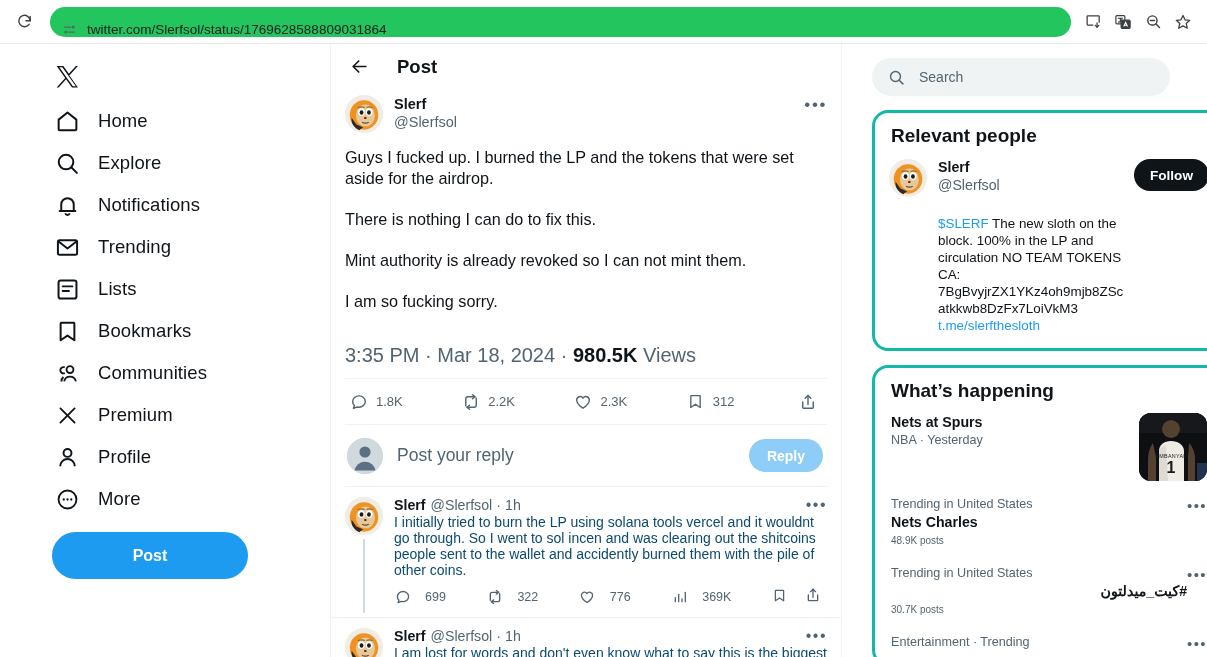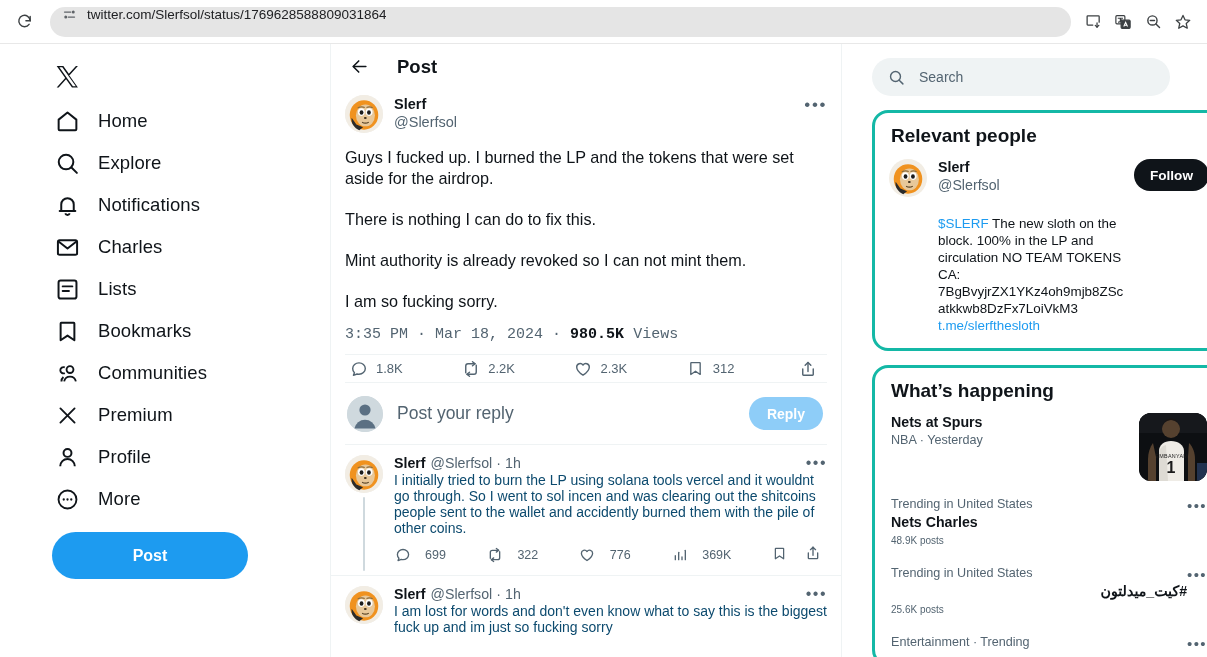"twitter.com/Slerfsol/status/176962858880" #url-bar { align-items: flex-start -> flex-end; background: #e5e5e5 -> #22c55e }
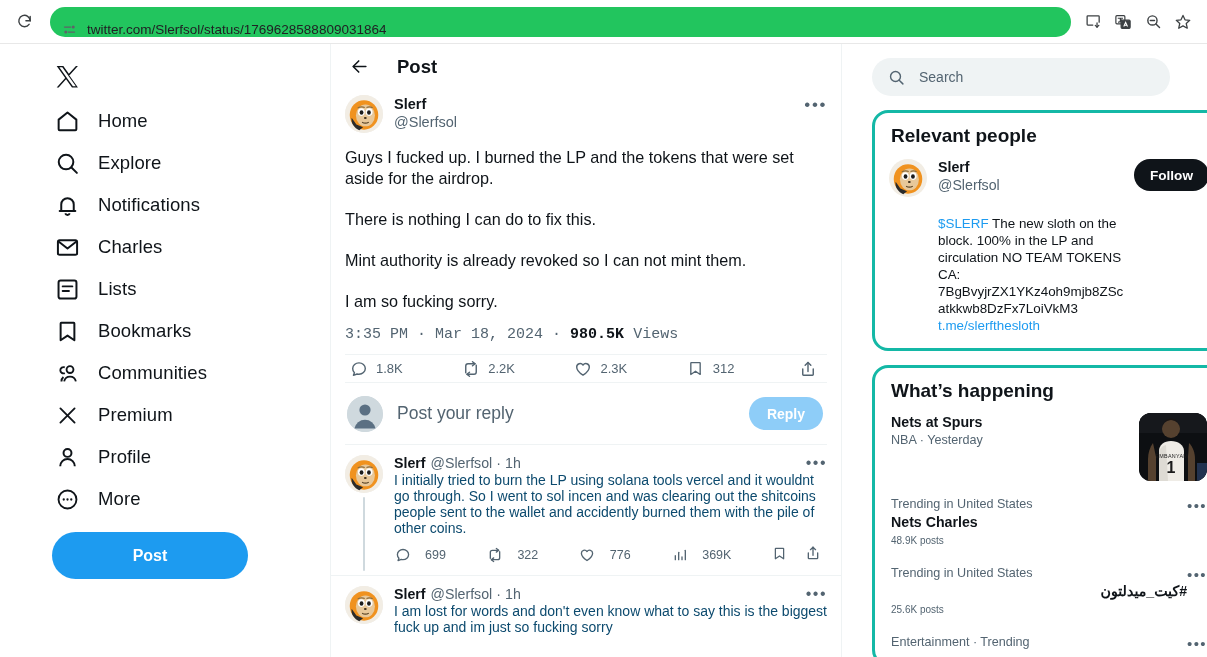"Charles" span.nav-label { text: Charles -> Trending }
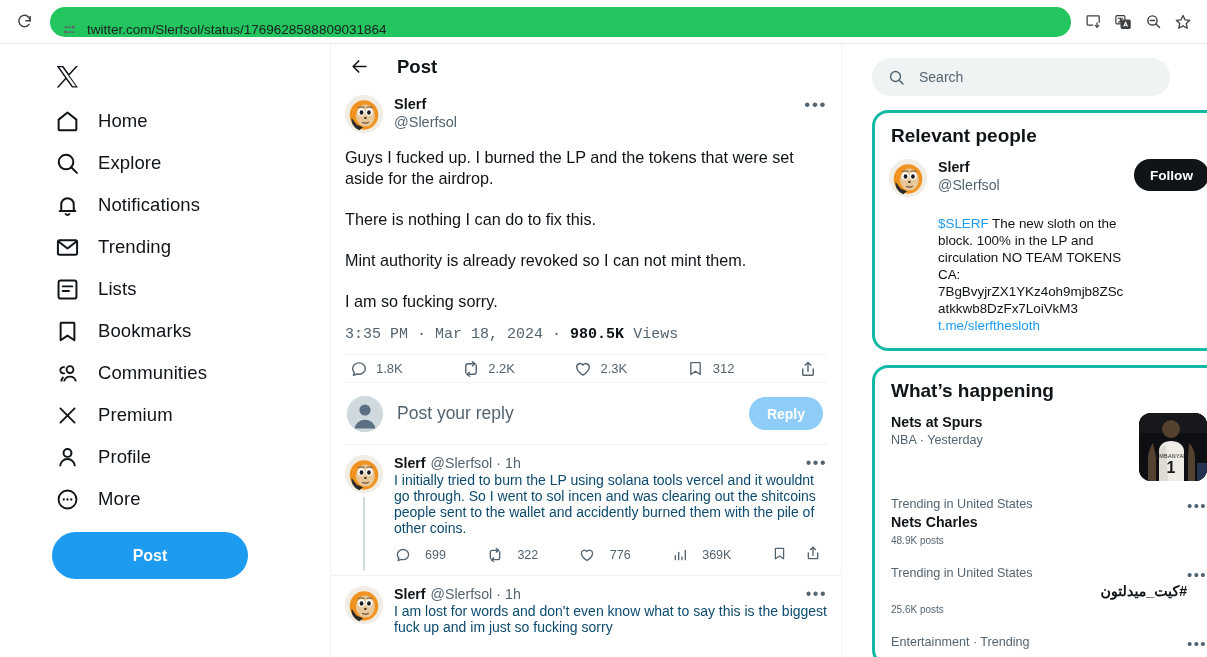"I am so fucking sorry." .post-para:last-child { margin-bottom: 0 -> 18px }
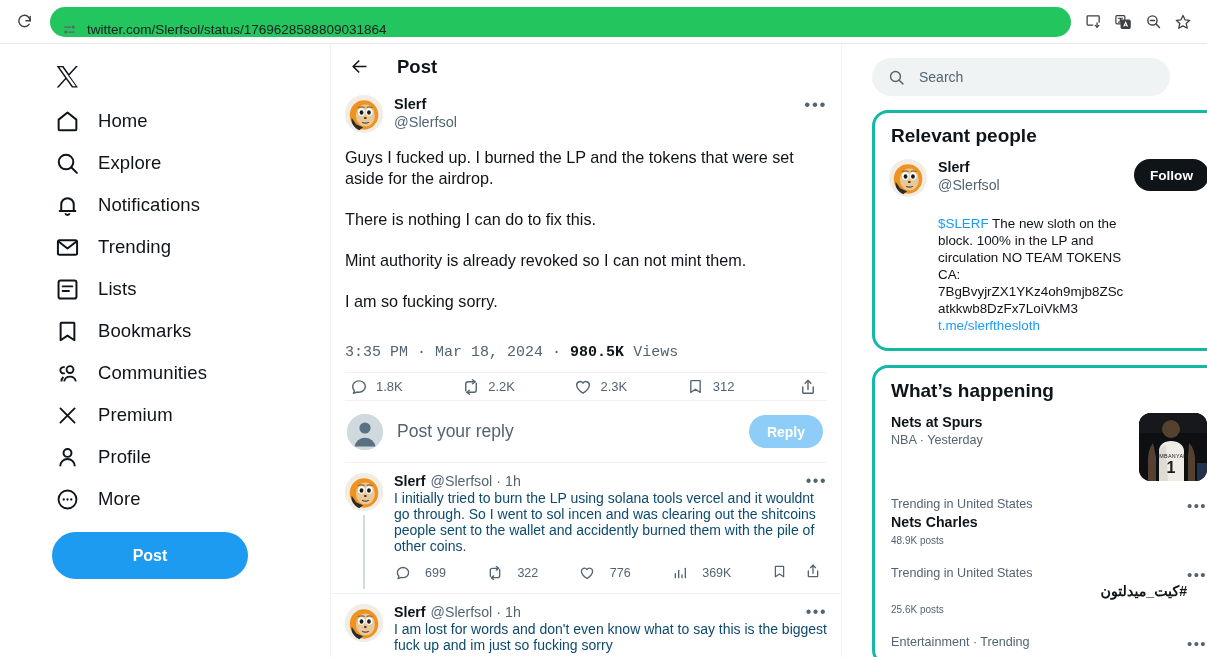"3:35 PM · Mar 18," .post-meta { font-family: Liberation Mono, monospace -> none; font-size: 15px -> 20px }
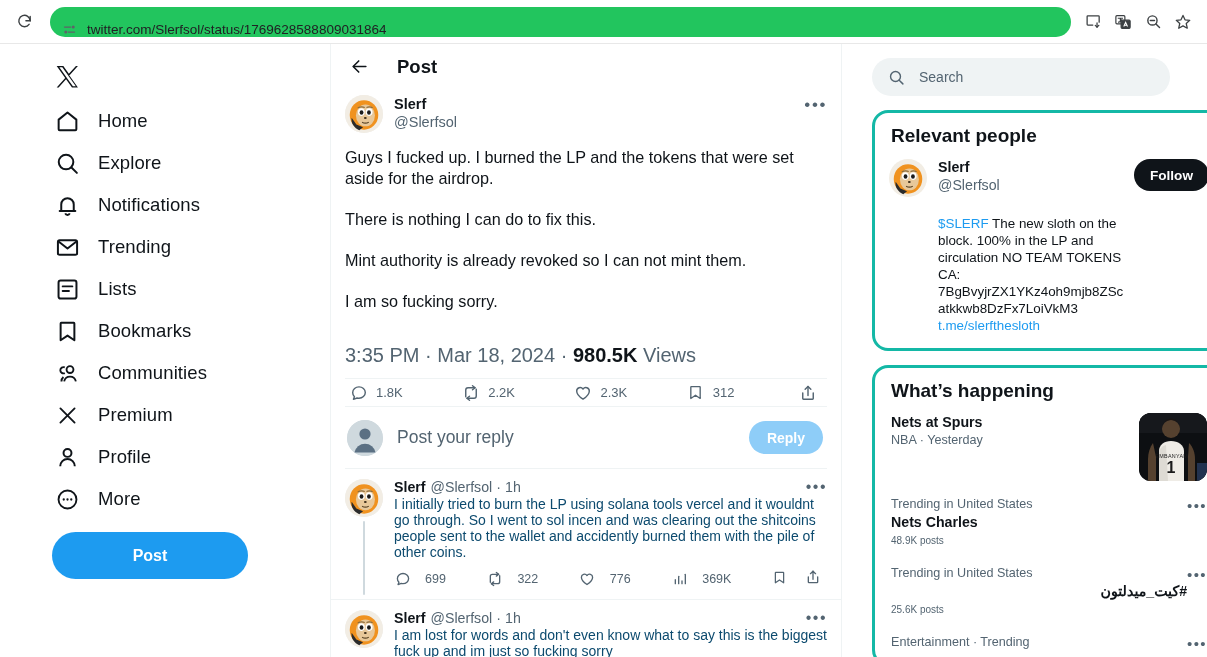"1.8K" .action-bar { height: 29px -> 47px }
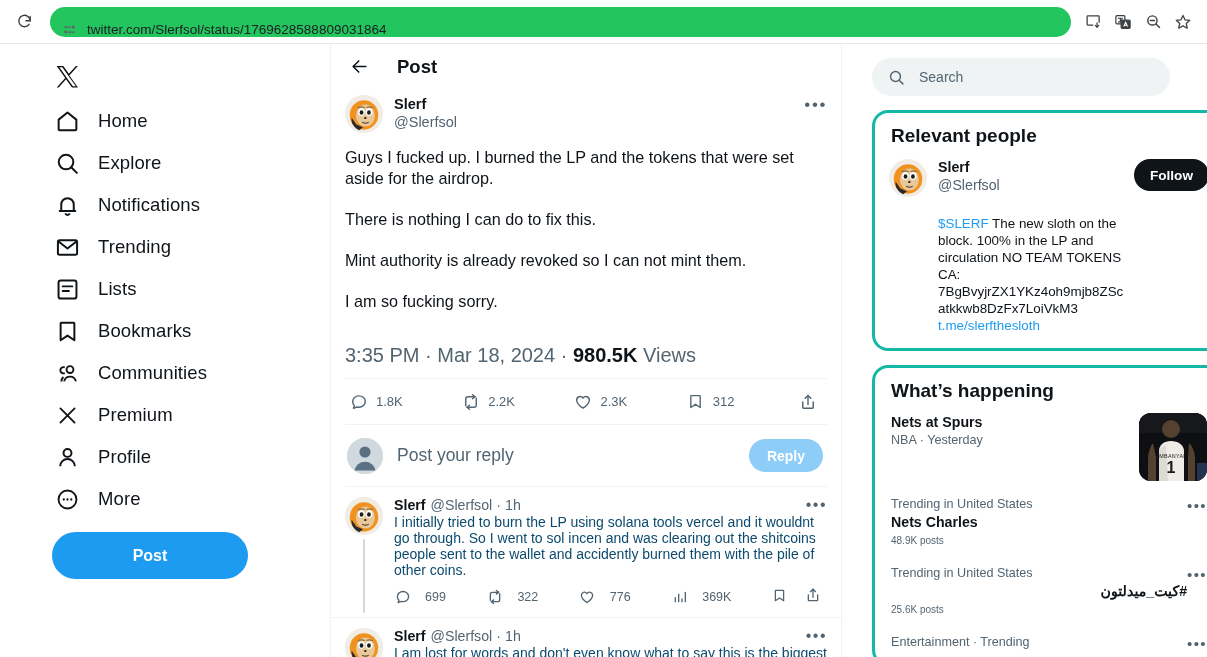"25.6K posts" div.trend-count { text: 25.6K -> 30.7K }
